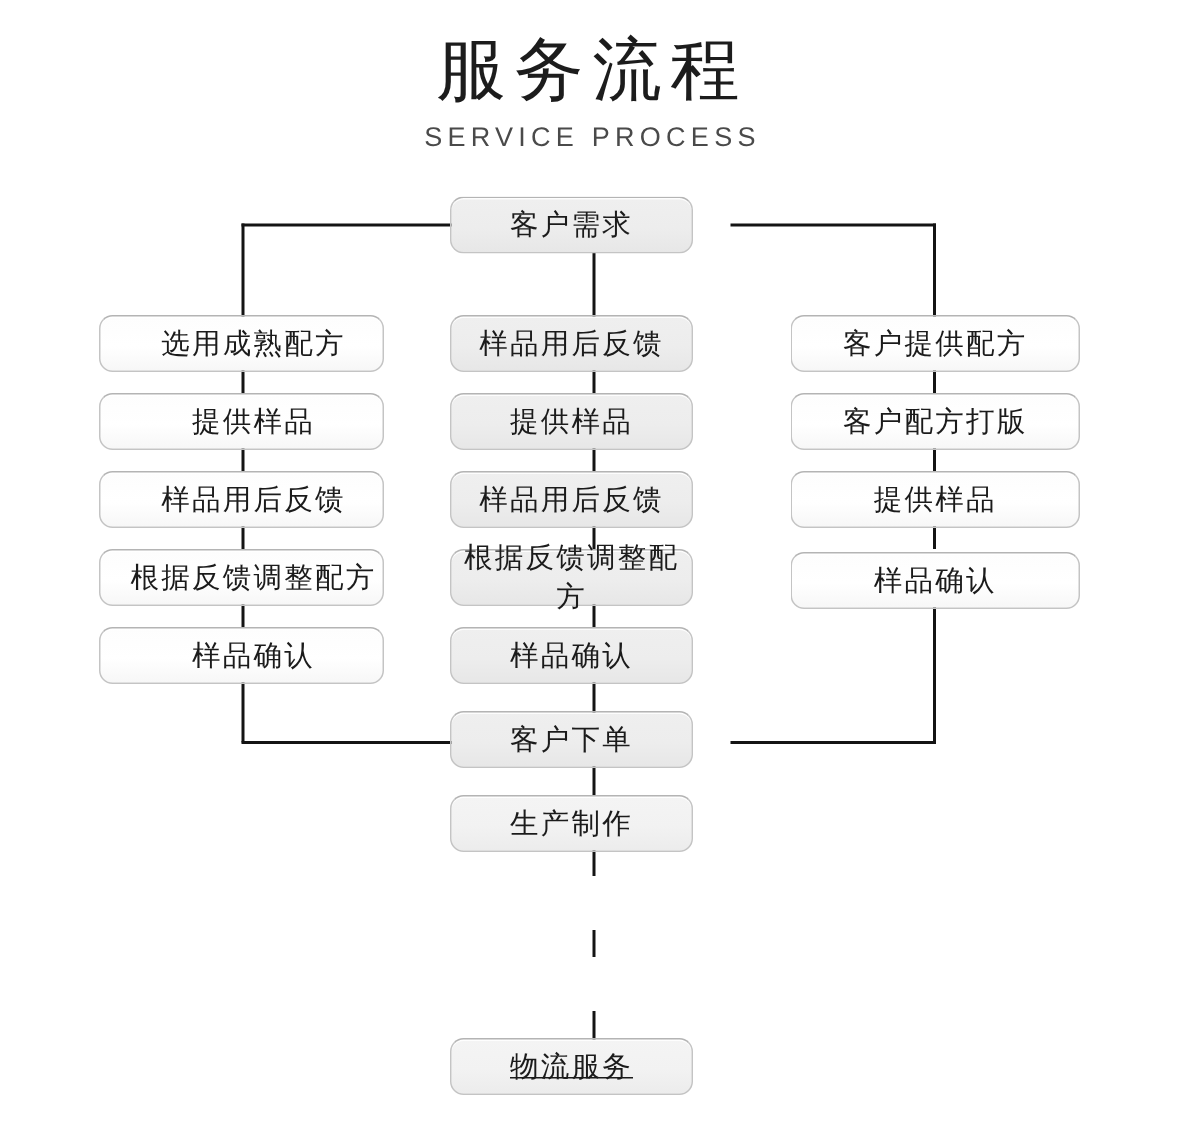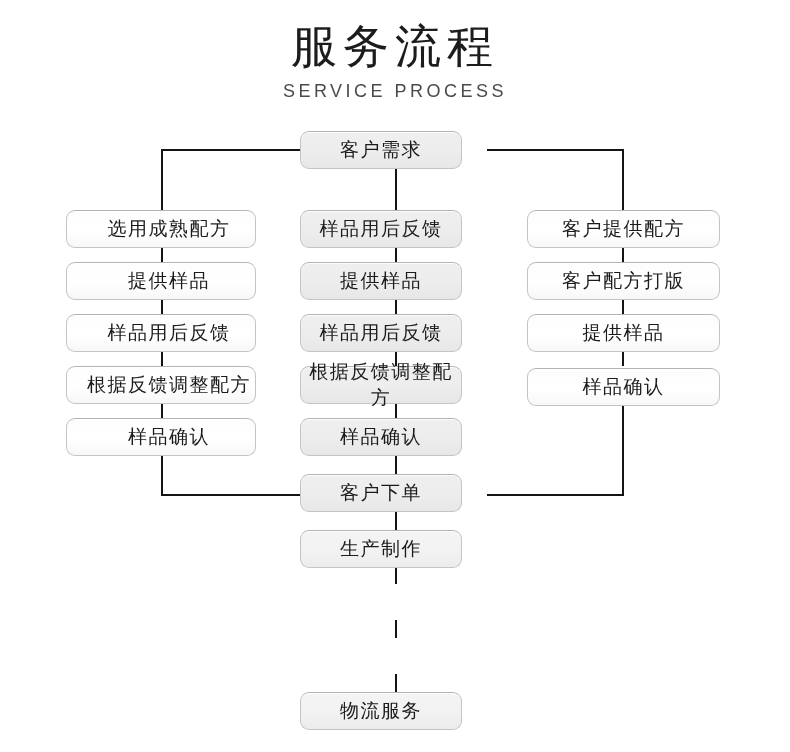"物流服务" div.node { text-decoration: none -> underline }
